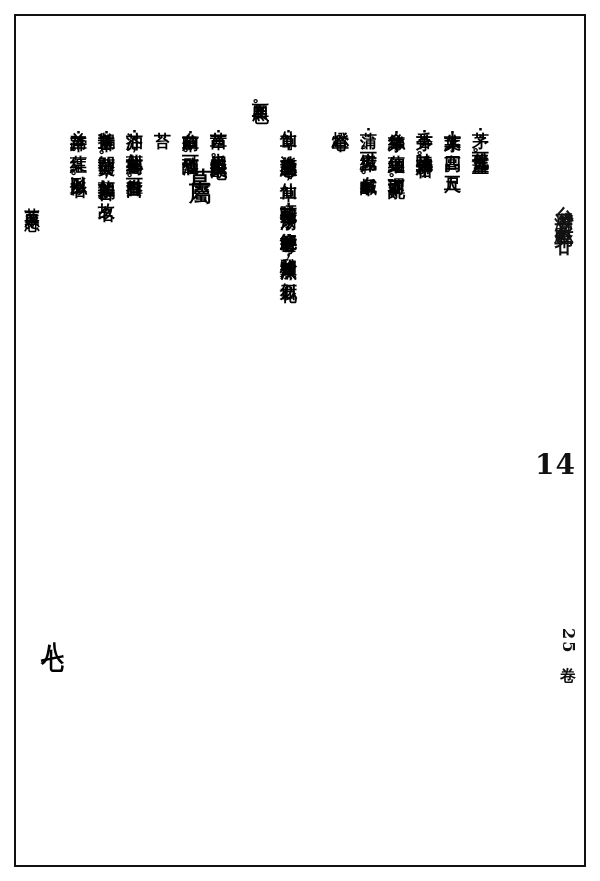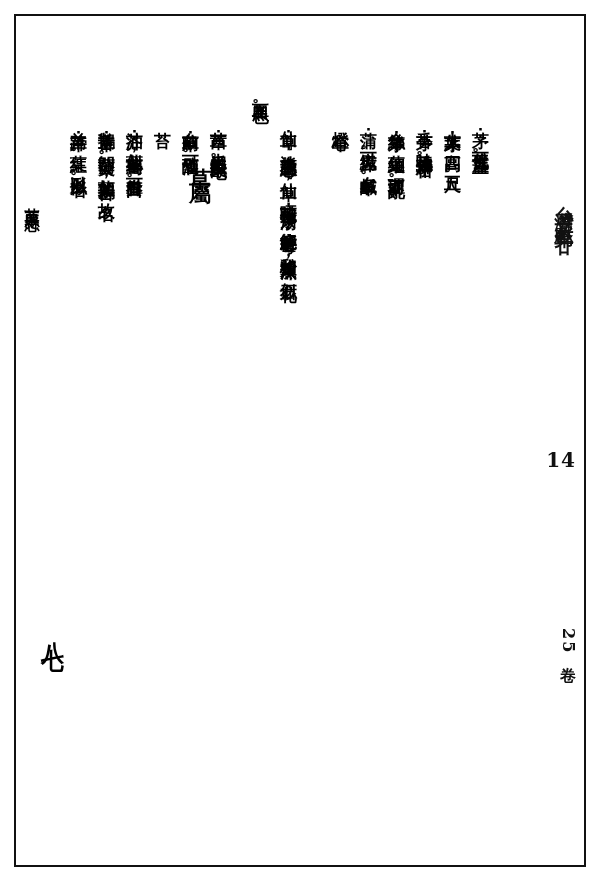"14" .folio-right { font-size: 20px -> 28px }
